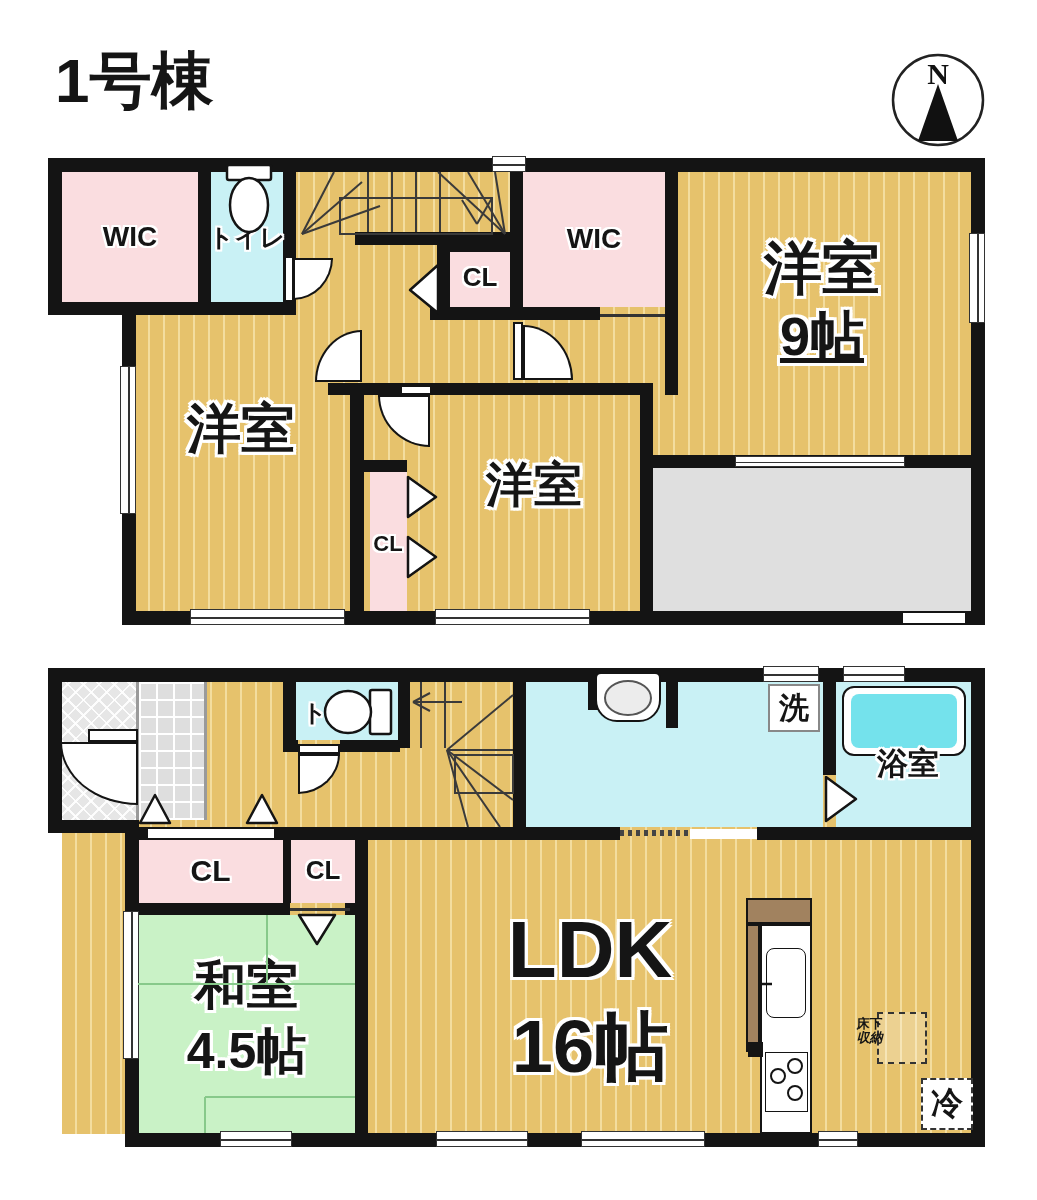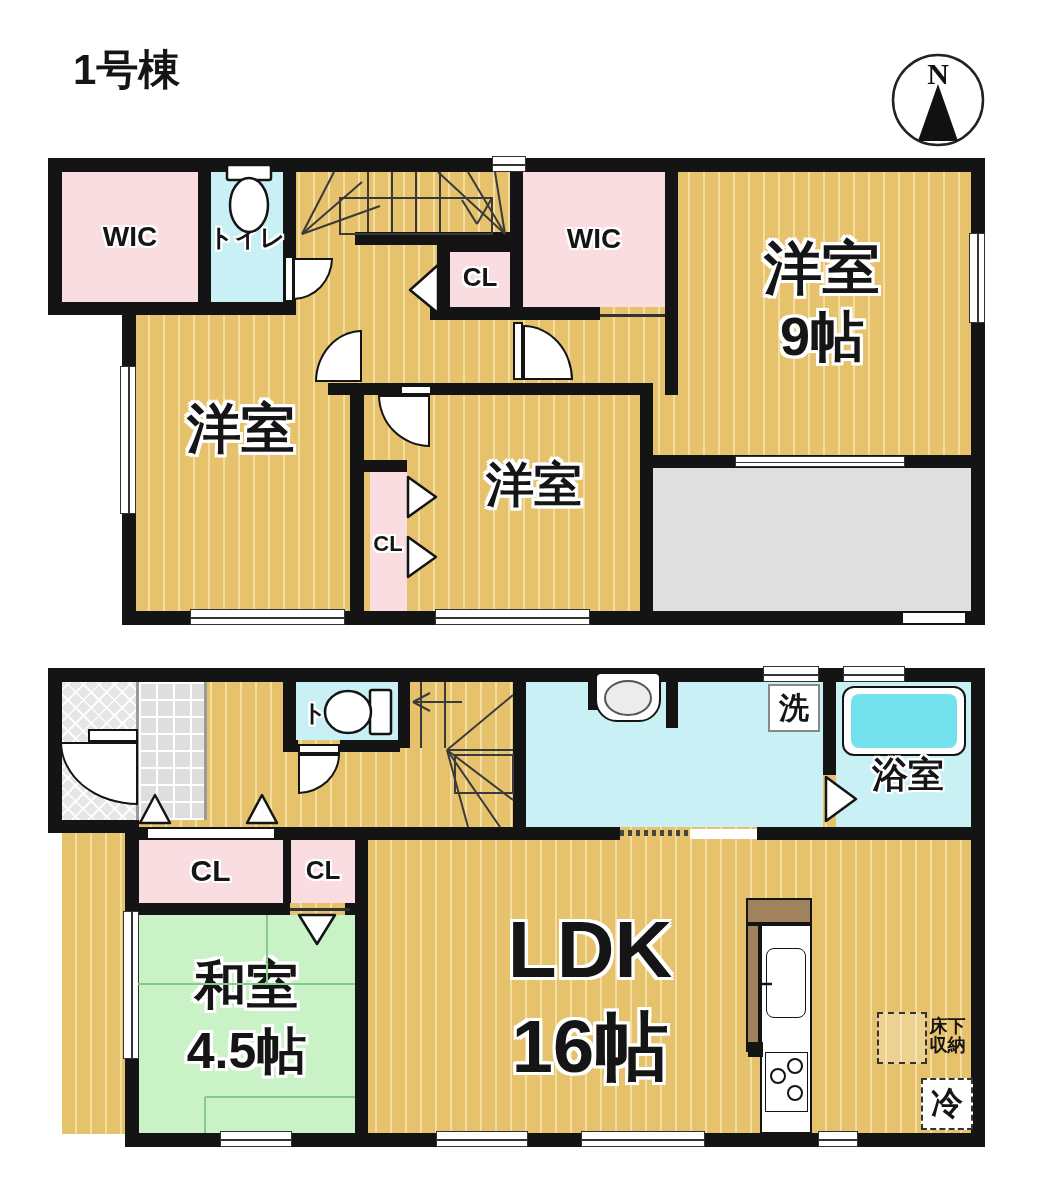"1号棟" div.lbl { font-size: 42px -> 62px; left: 73px -> 55px }
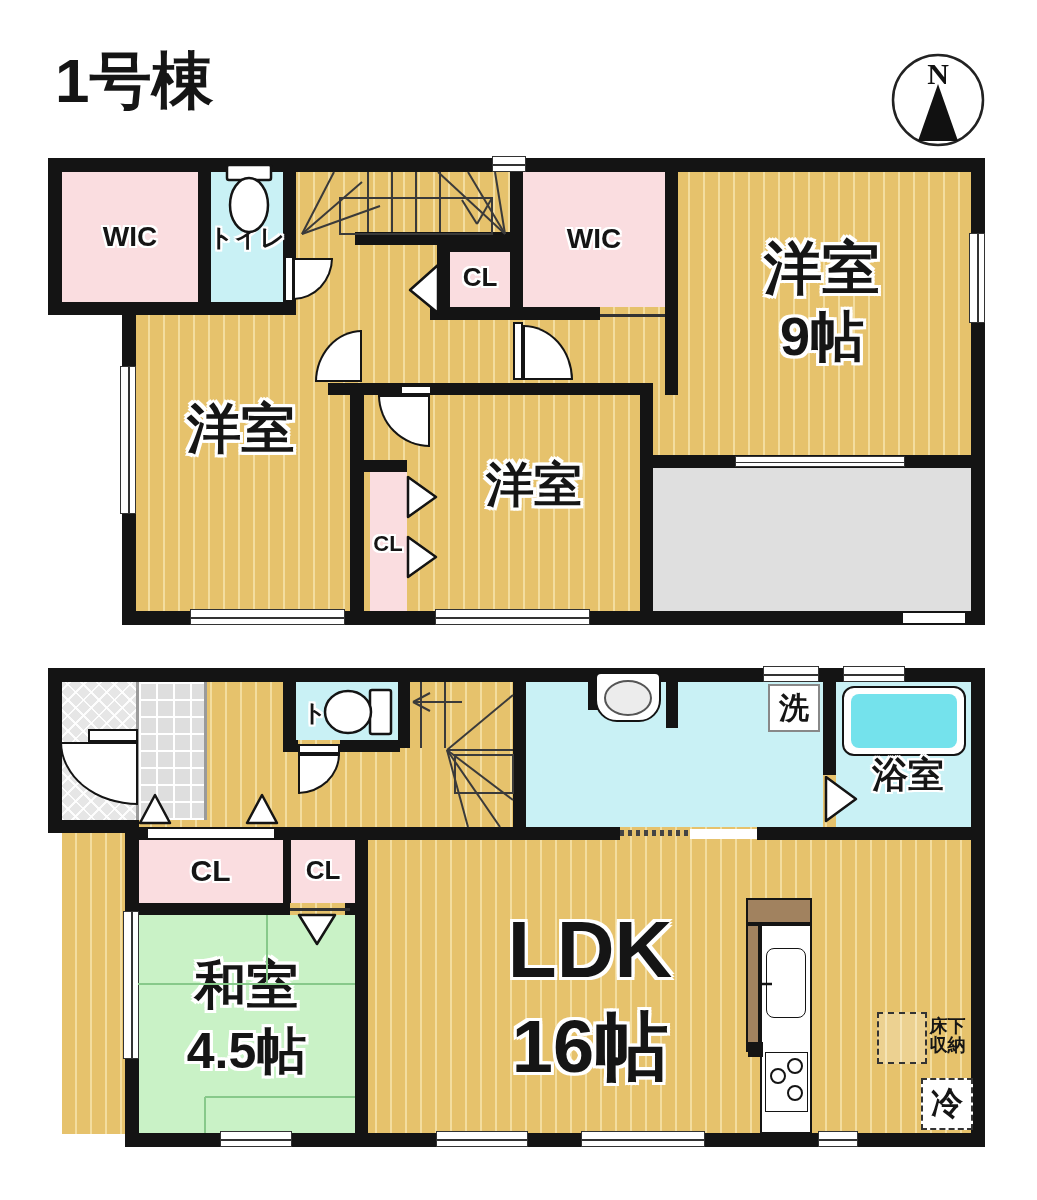"9帖" div.lbl { text-decoration: none -> underline }
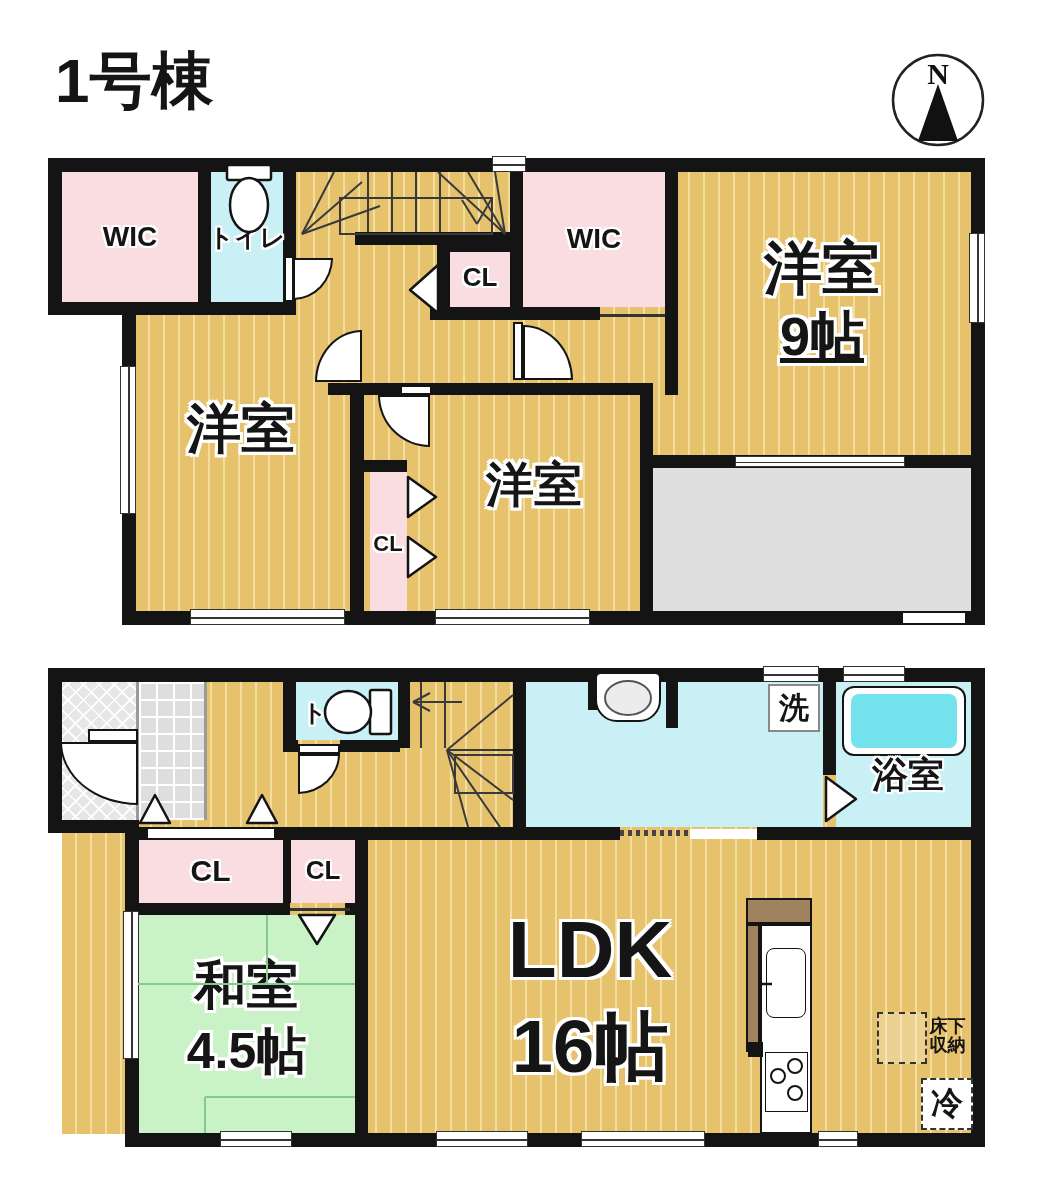"浴室" div.lbl { font-size: 36px -> 31px; margin-top: 8px -> none }
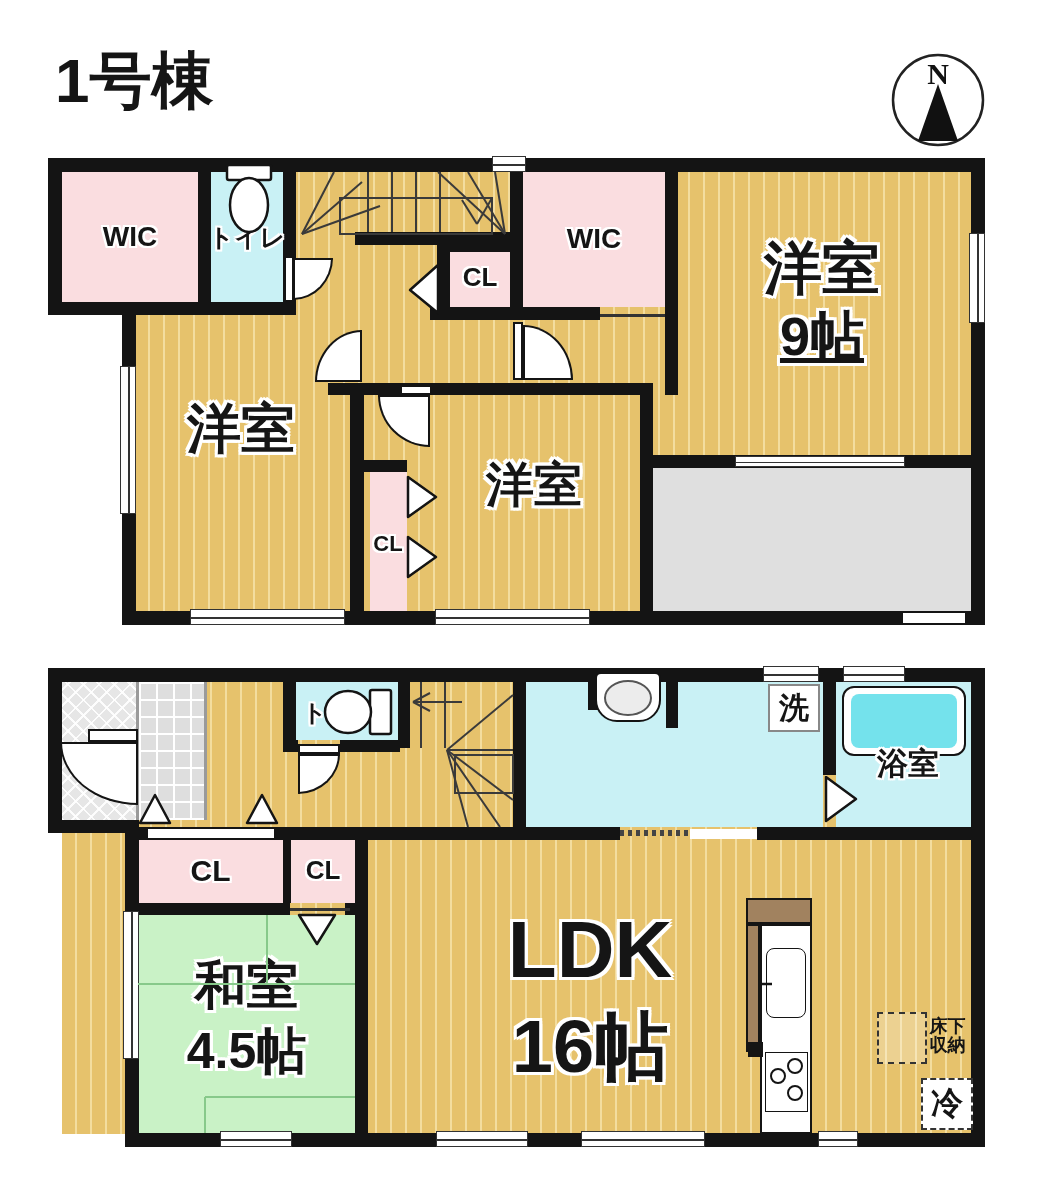"床下" div.lbl { font-size: 18px -> 13px; left: 911px -> 833px }
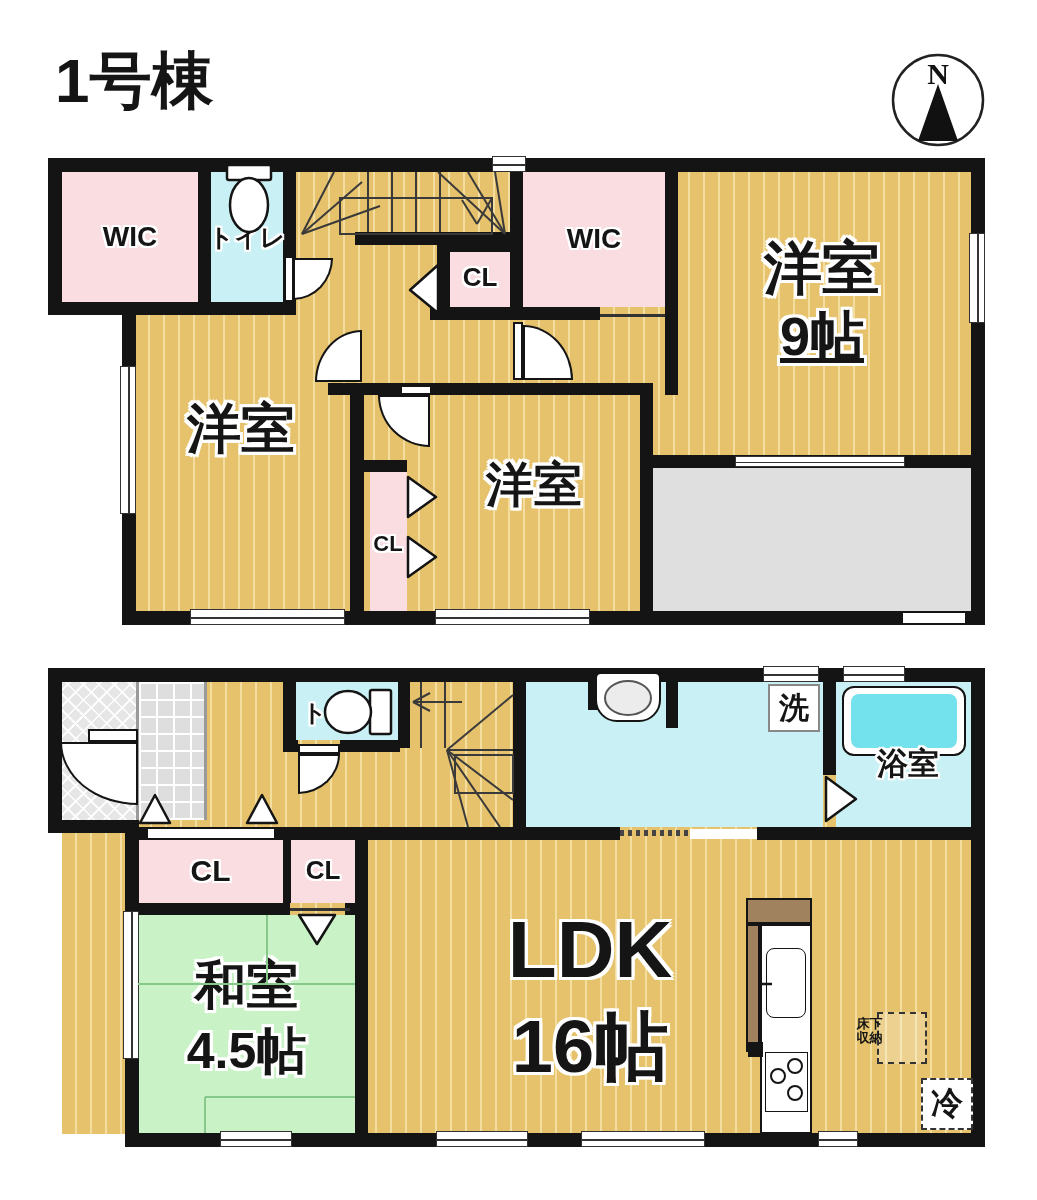"収納" span { font-style: none -> italic }
